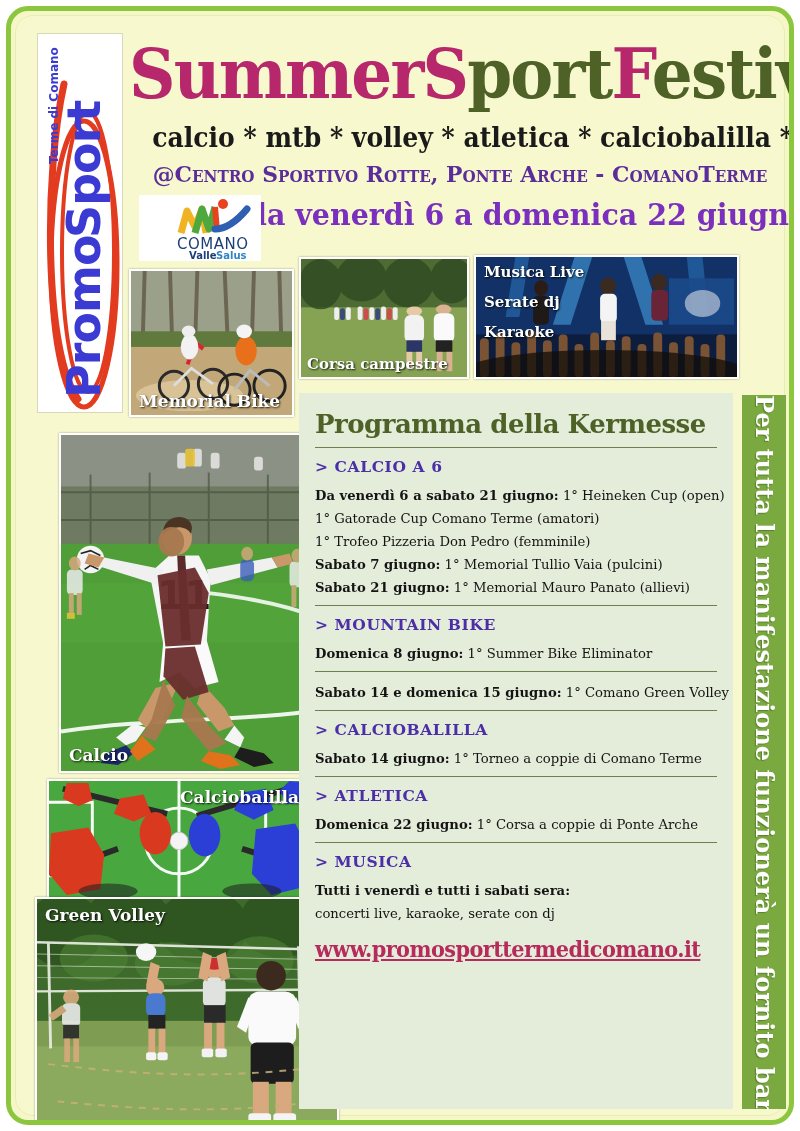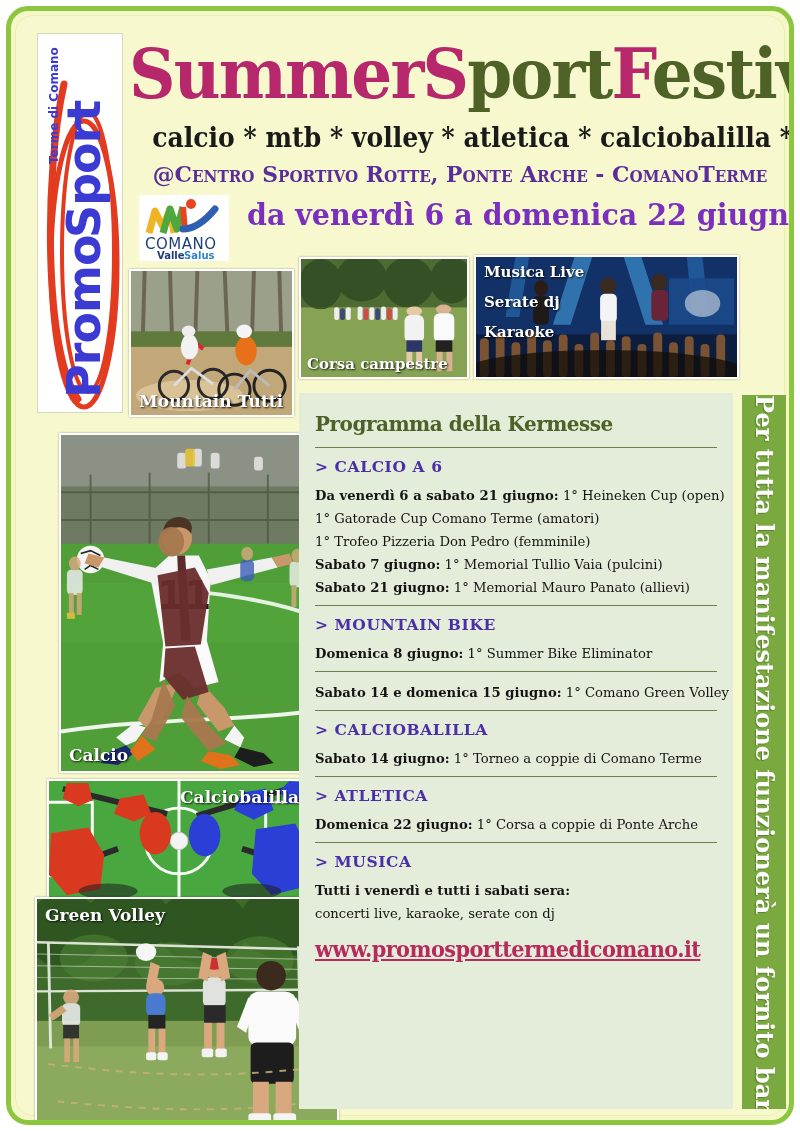"COMANO" .comano { padding-left: none -> 32px }
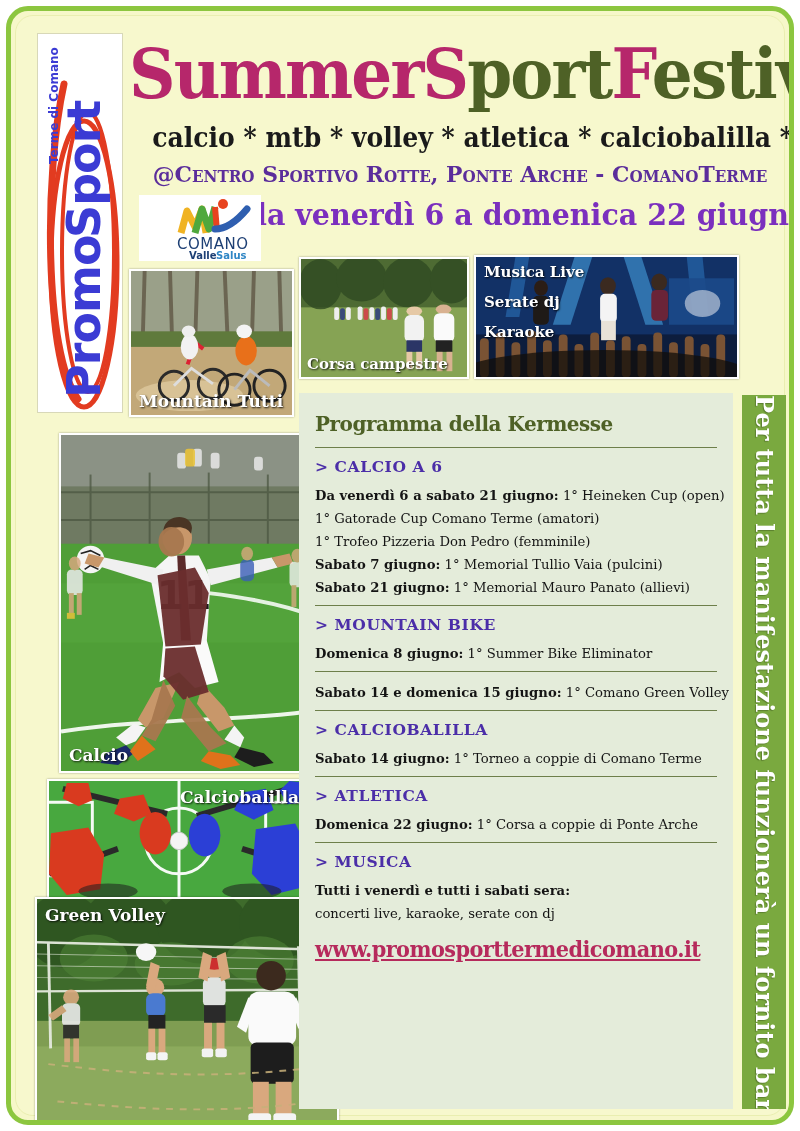"Mountain Tutti" div.cap { text: Mountain Tutti -> Memorial Bike }
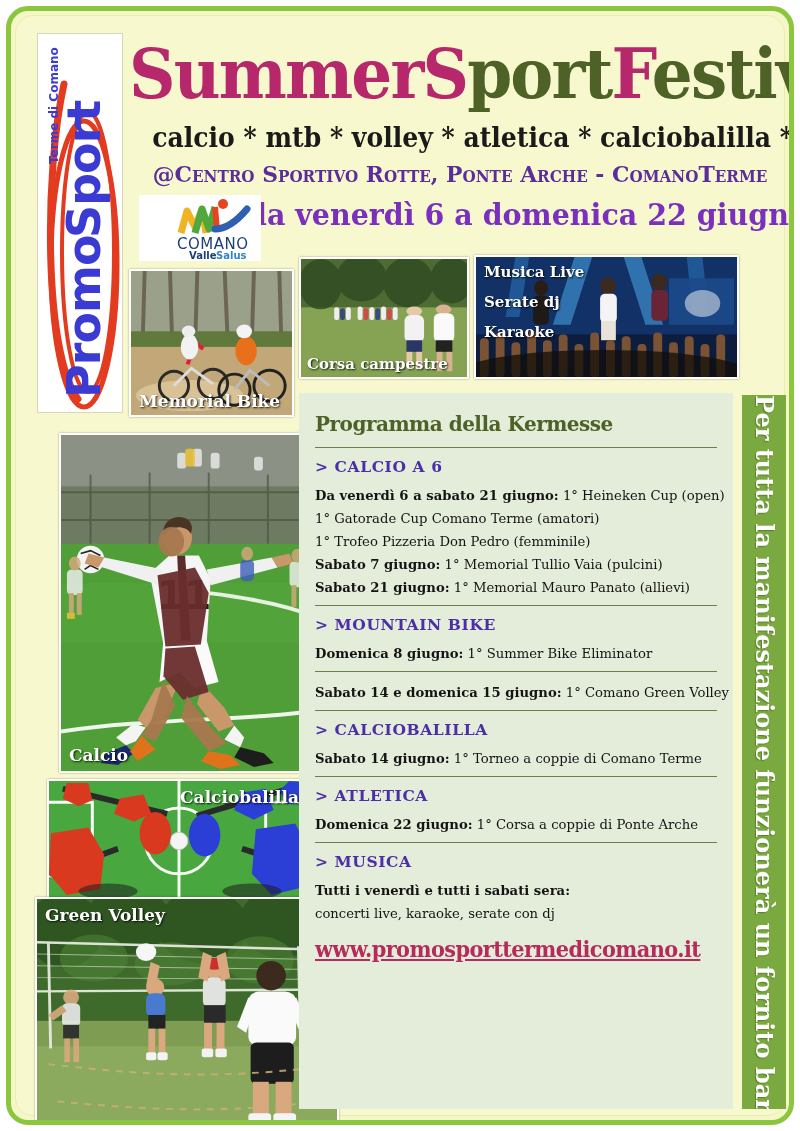"Programma della Kermesse" .prog h1 { font-size: 20px -> 26px }
